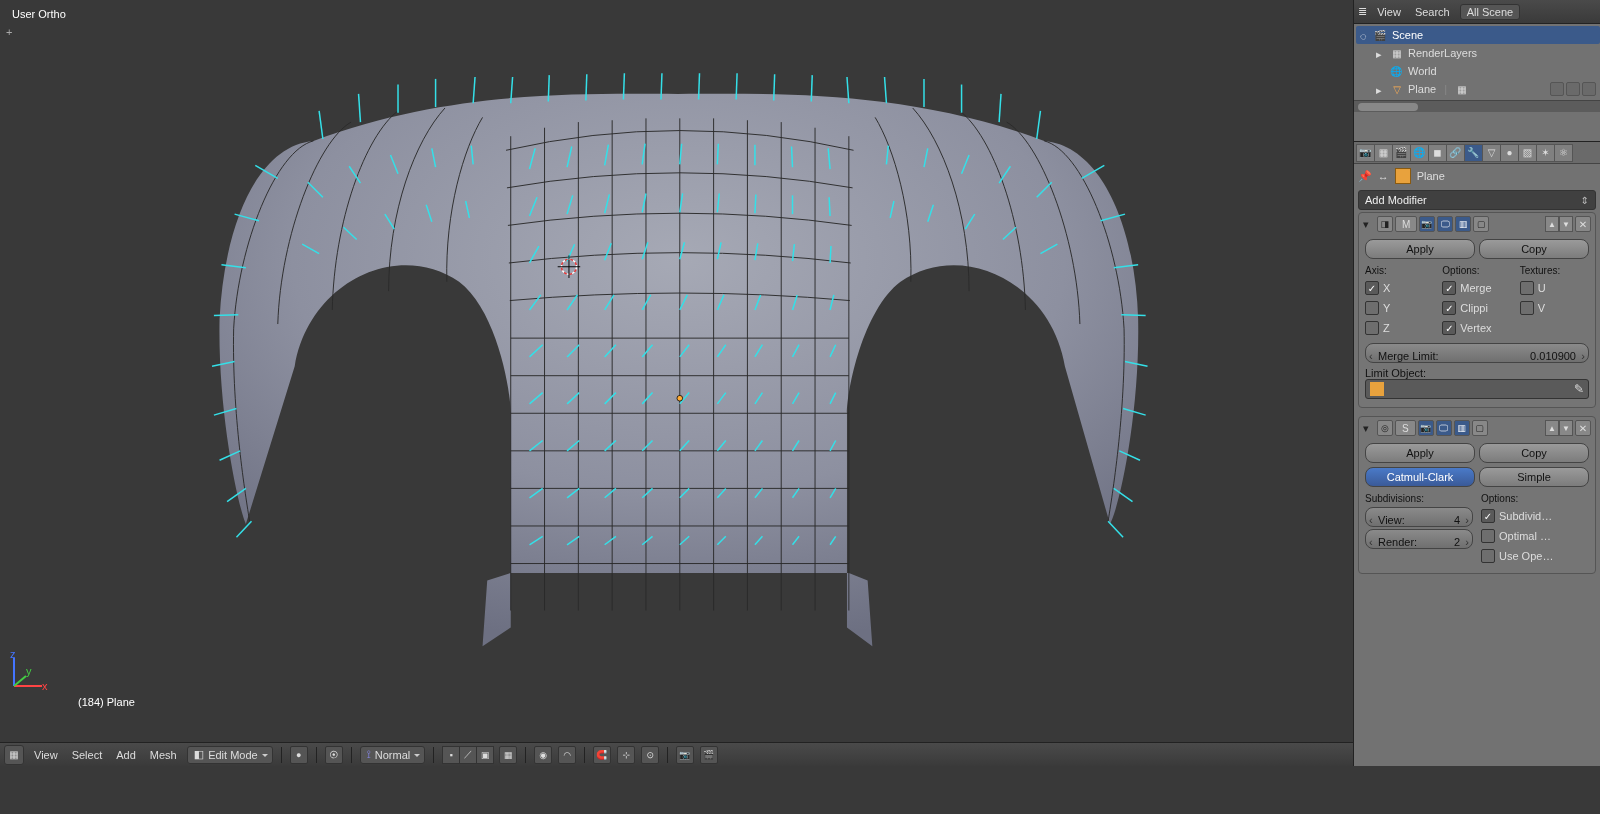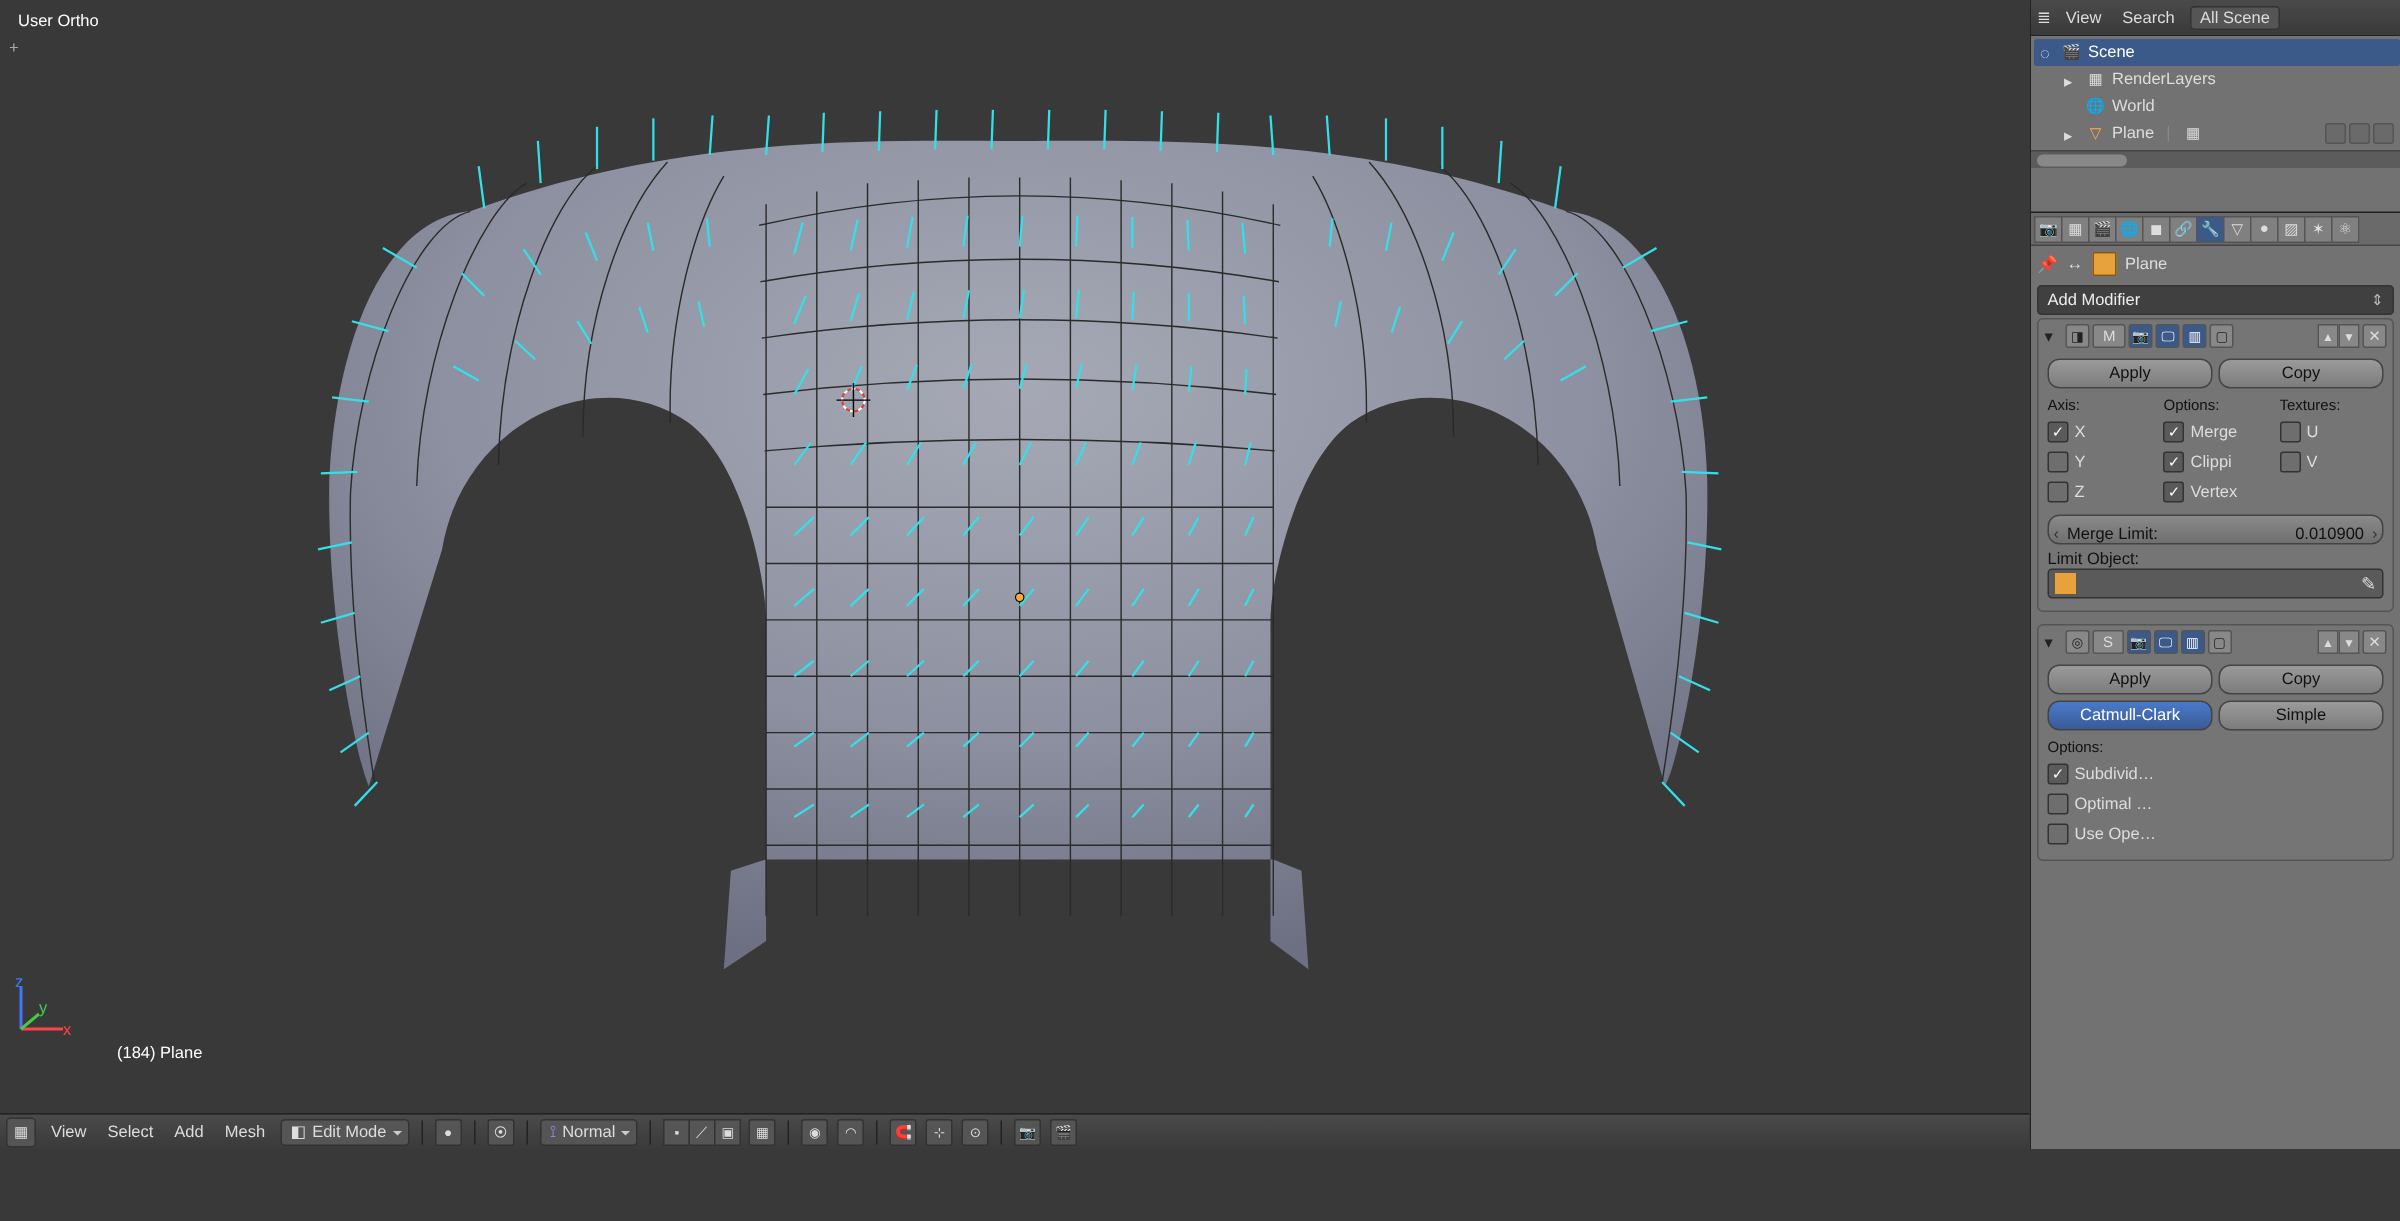"Subdivisions:" div.col { html: none -> <div> <span>Subdivisions:</span> <div> <span>View:</span> <span>4</span> </div> <div> <span>Render:</span> <span>2</span> </div> </div> }
